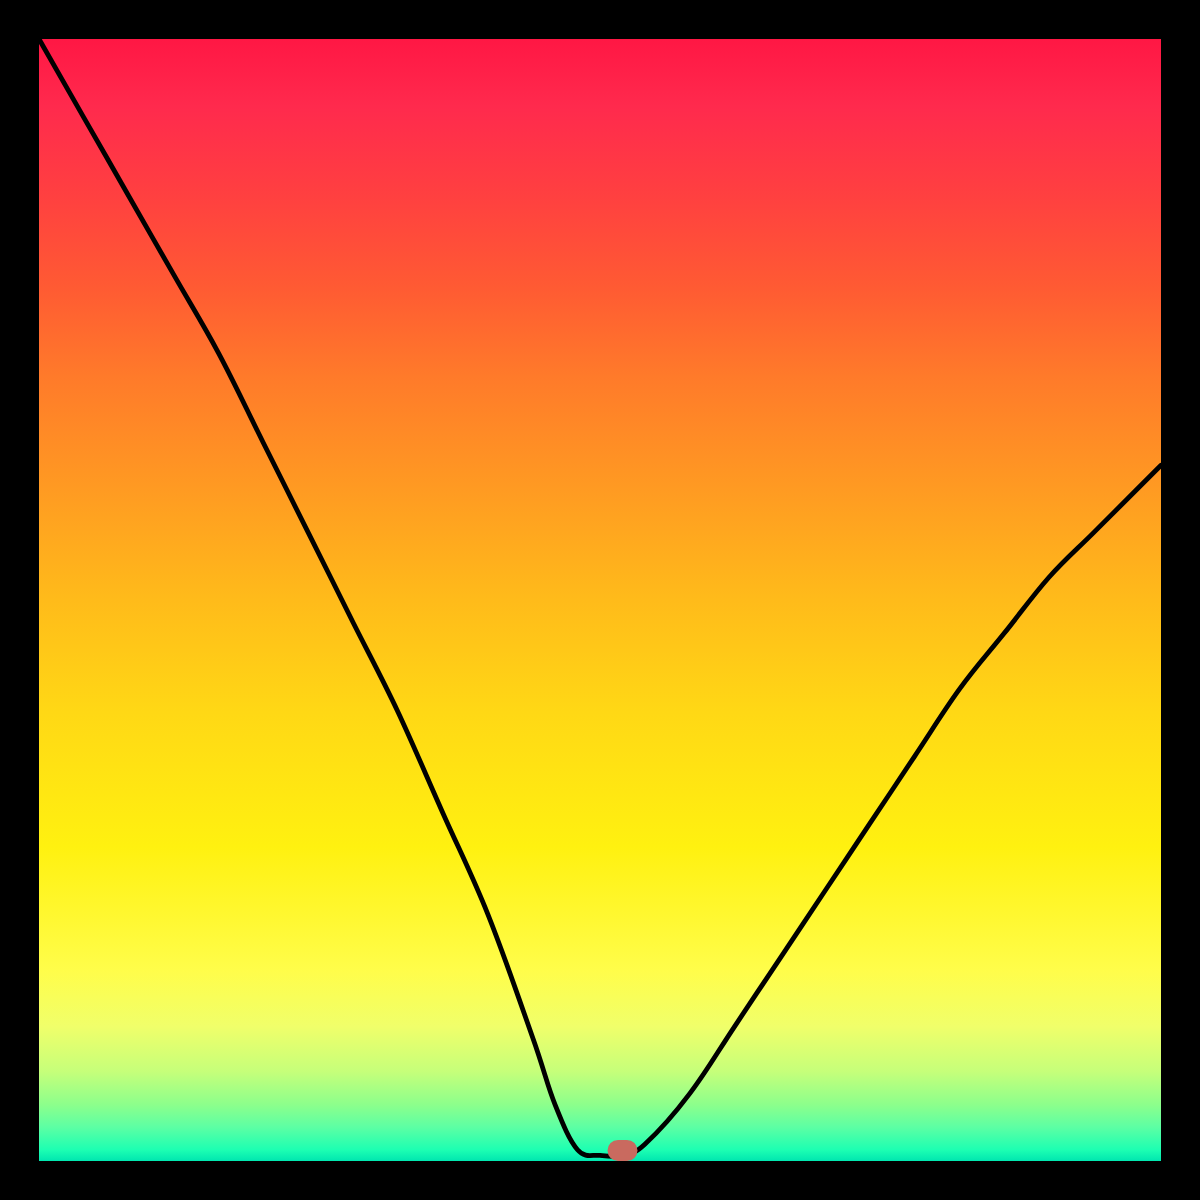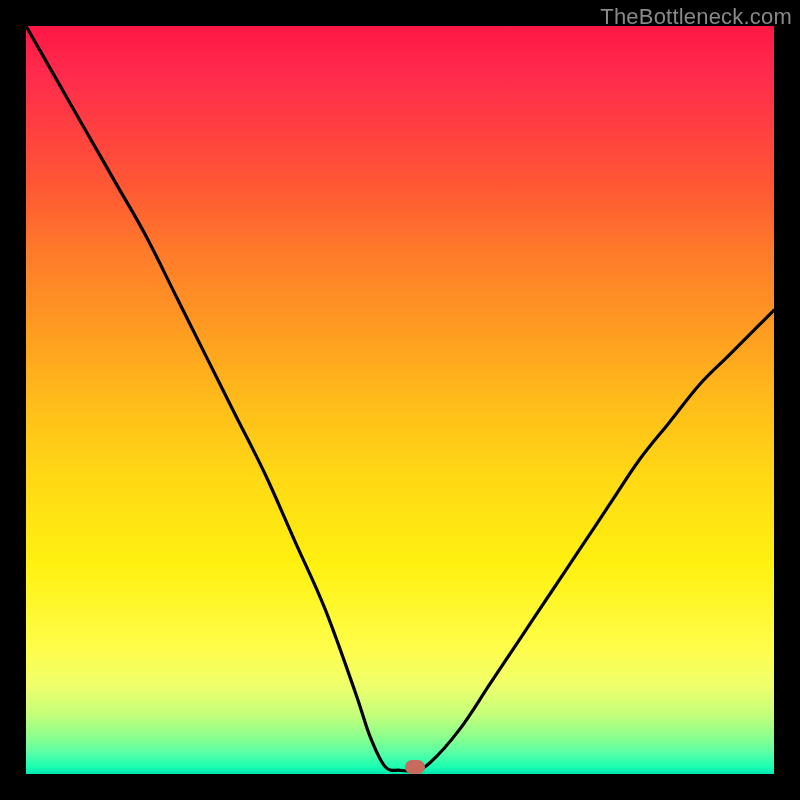"TheBottleneck.com" div.watermark { html: <div>TheBottleneck.com</div> -> none }
